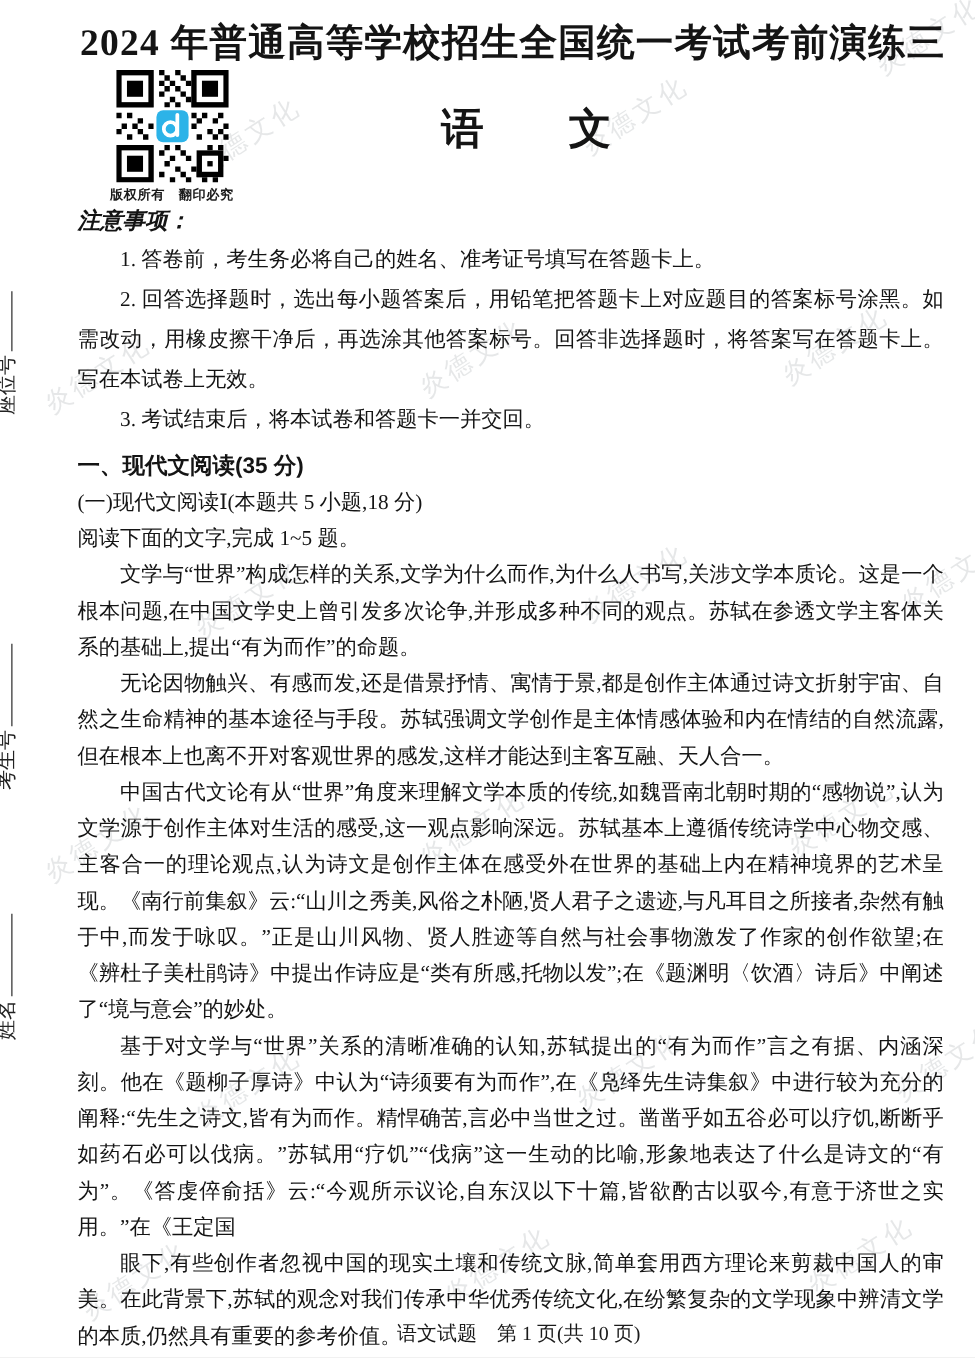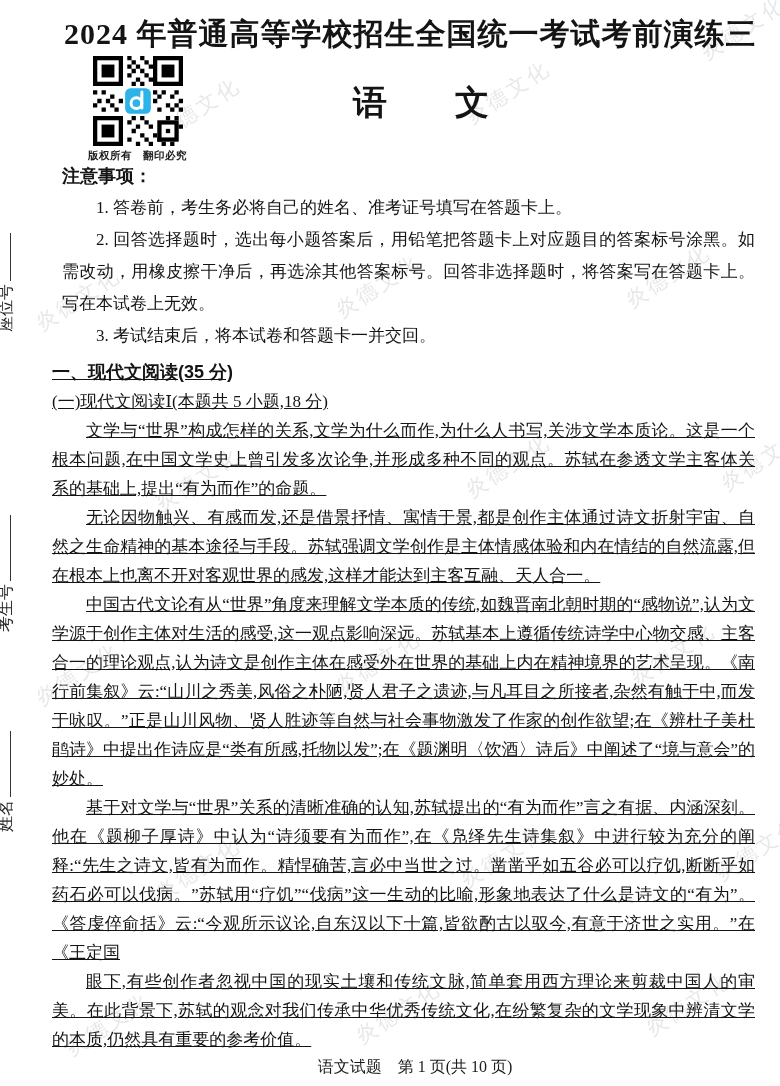"注意事项：" .notice-heading { font-style: none -> italic }
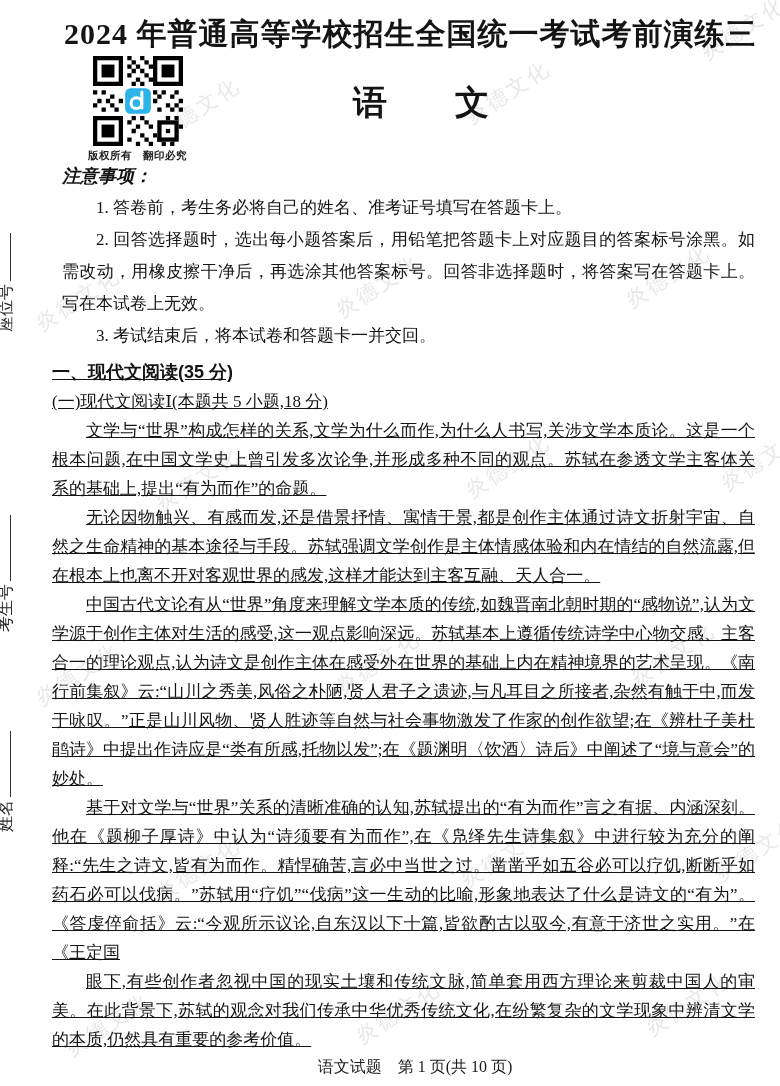"一、现代文阅读(35 分)" .main { left: 52px -> 62px; text-decoration: underline -> none }
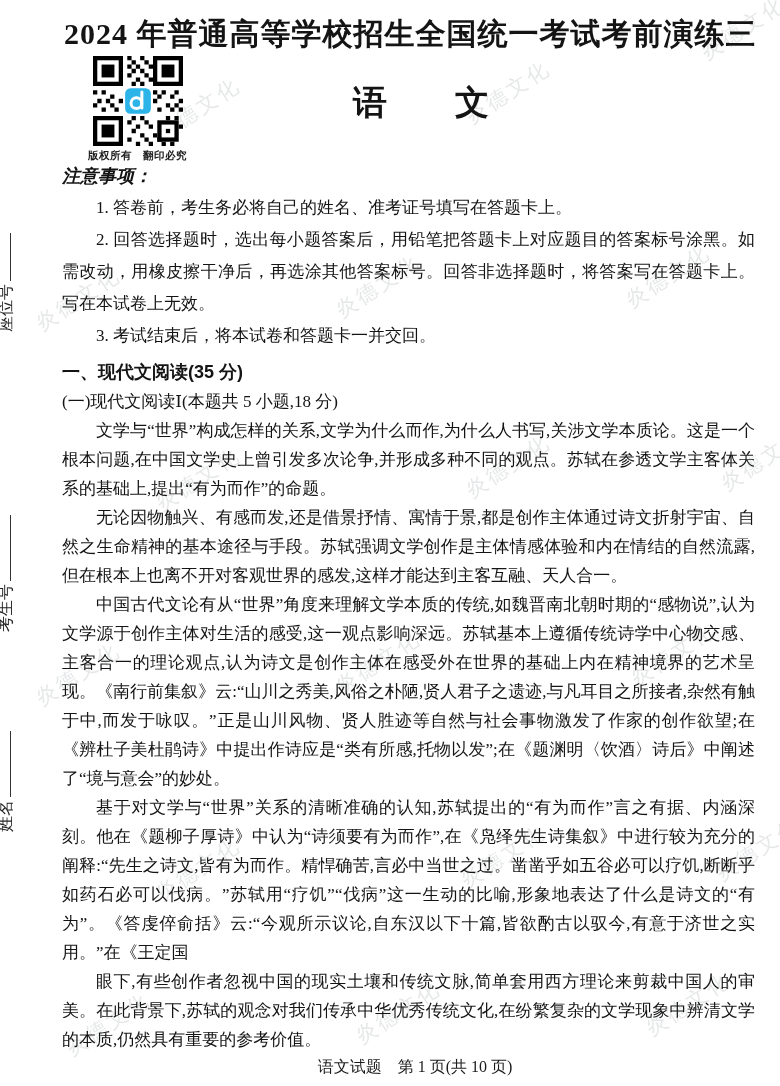"阅读下面的文字,完成 1~5 题。" p.instruction { html: none -> <p>阅读下面的文字,完成 1~5 题。</p> }
